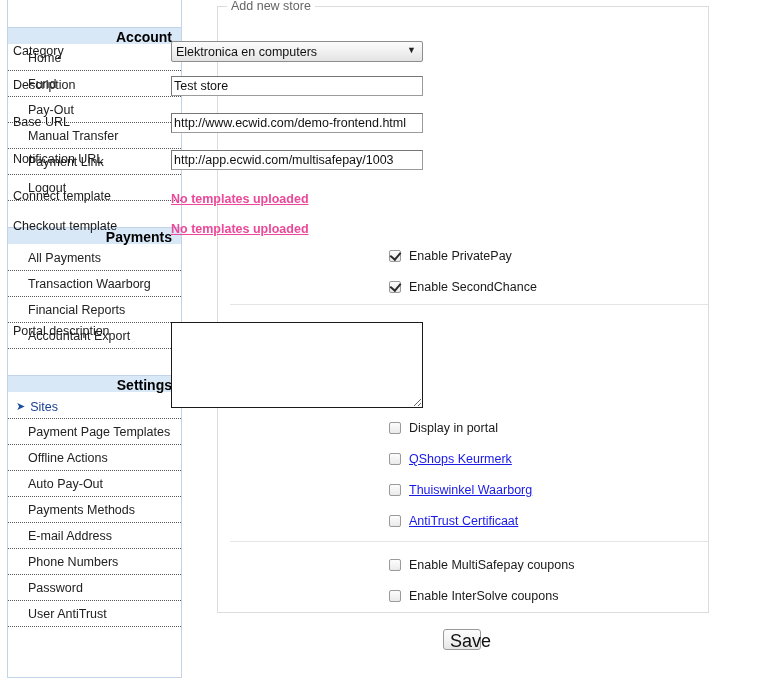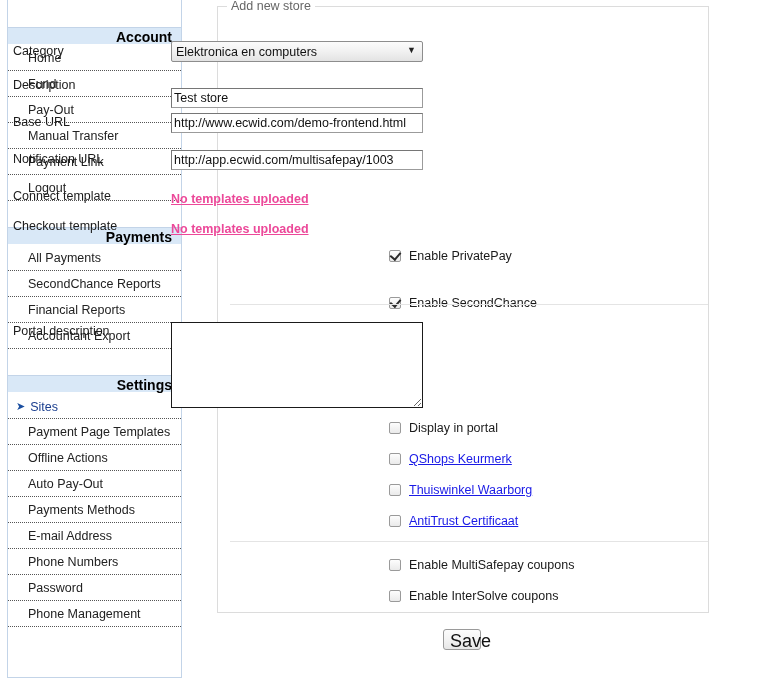"Test store" span.field { top: 12px -> 0px }
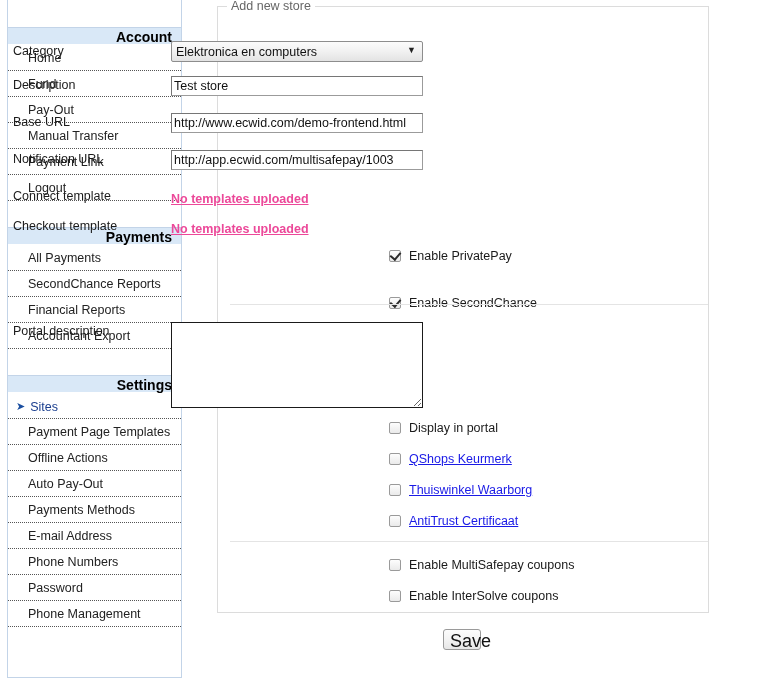"SecondChance Reports" span { text: SecondChance Reports -> Transaction Waarborg }
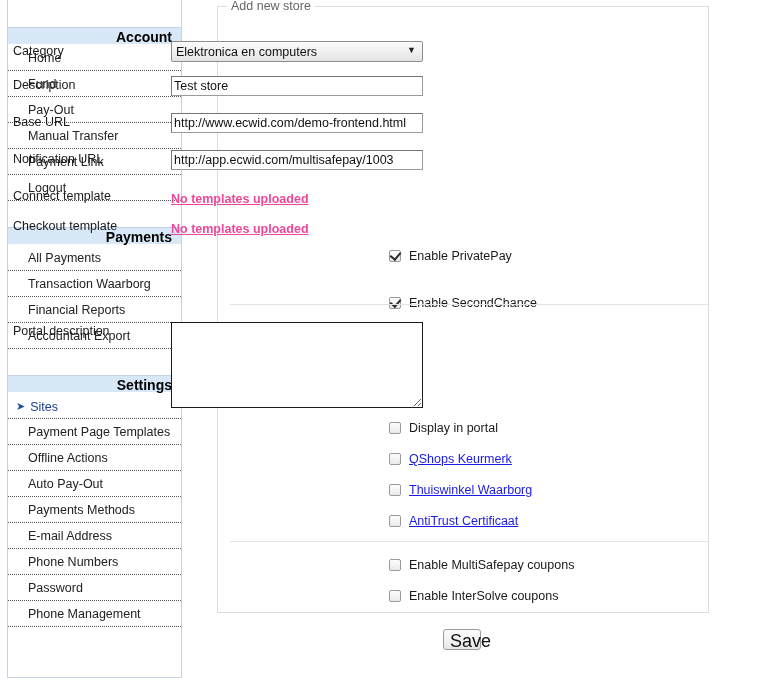"Enable SecondChance" div.cbrow { top: 296px -> 280px }
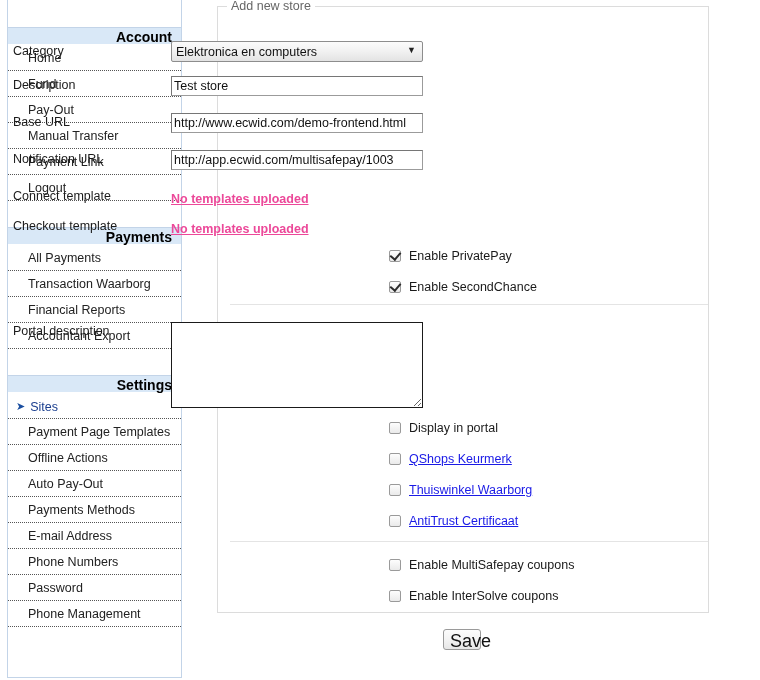"Phone Management" span { text: Phone Management -> User AntiTrust }
